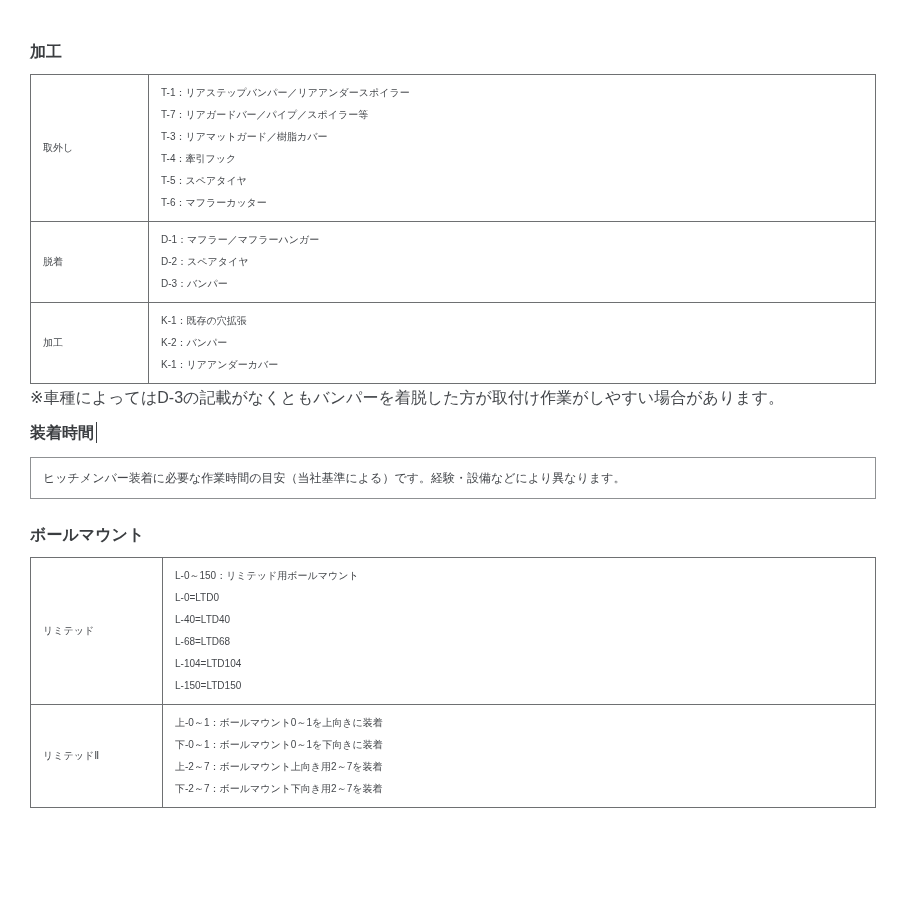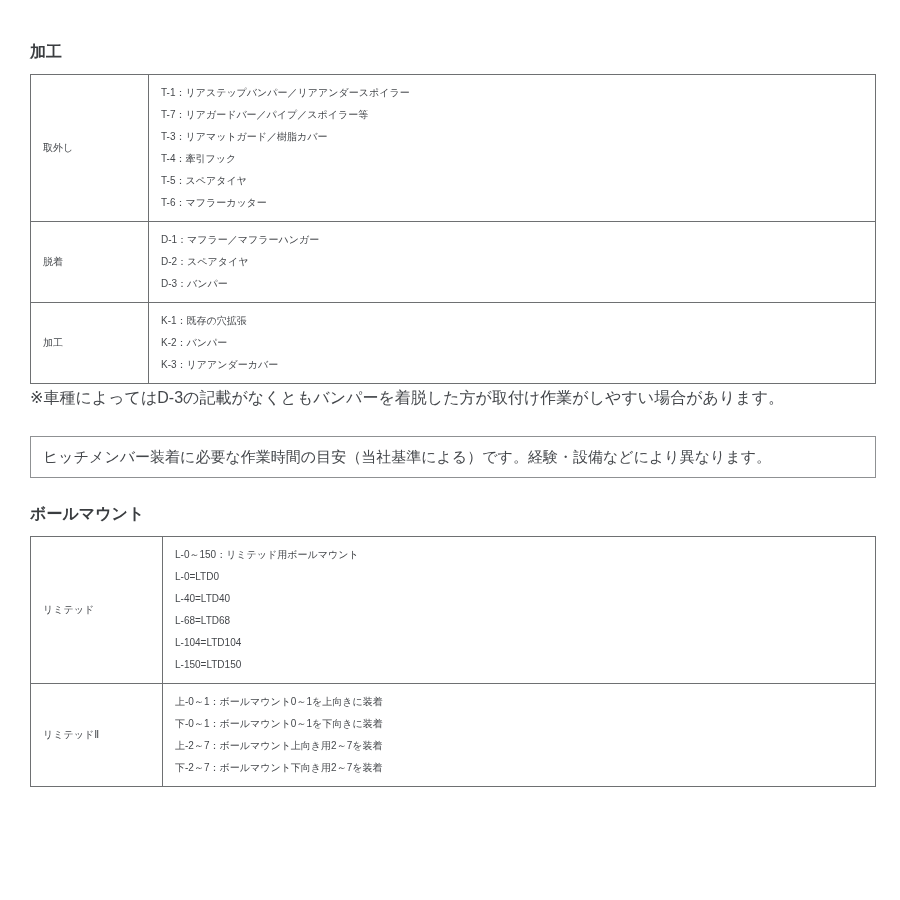"K-3：リアアンダーカバー" div.cell-line { text: K-3 -> K-1 }
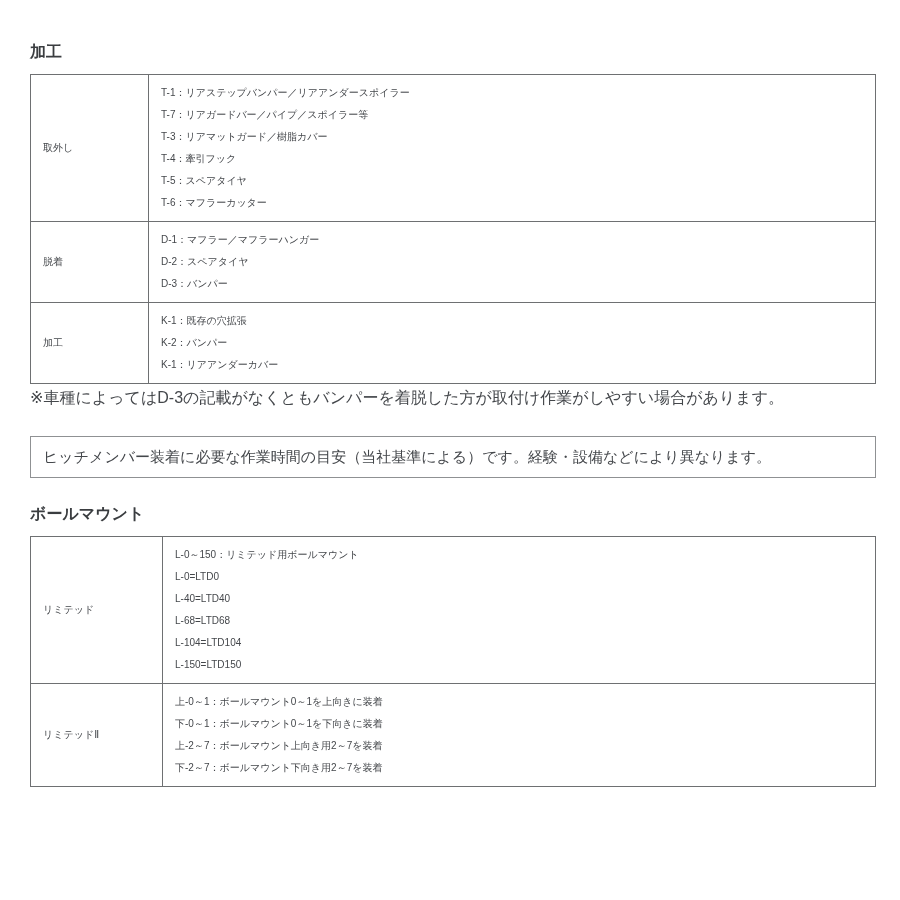"装着時間" div.sec-heading { html: none -> <div> <span>装着時間</span> <span></span> </div> }
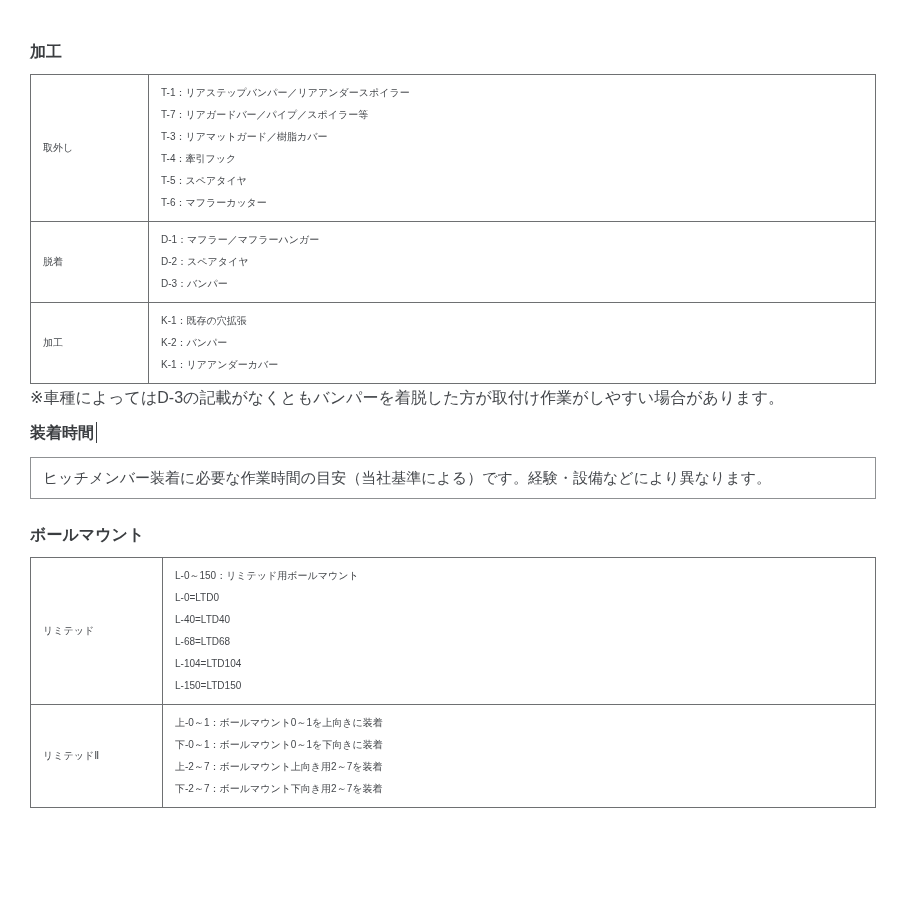"ヒッチメンバー装着に必要な作業時間の目安（当社基準による）です。経験・設備などに" .info-box { font-size: 15px -> 12px }
